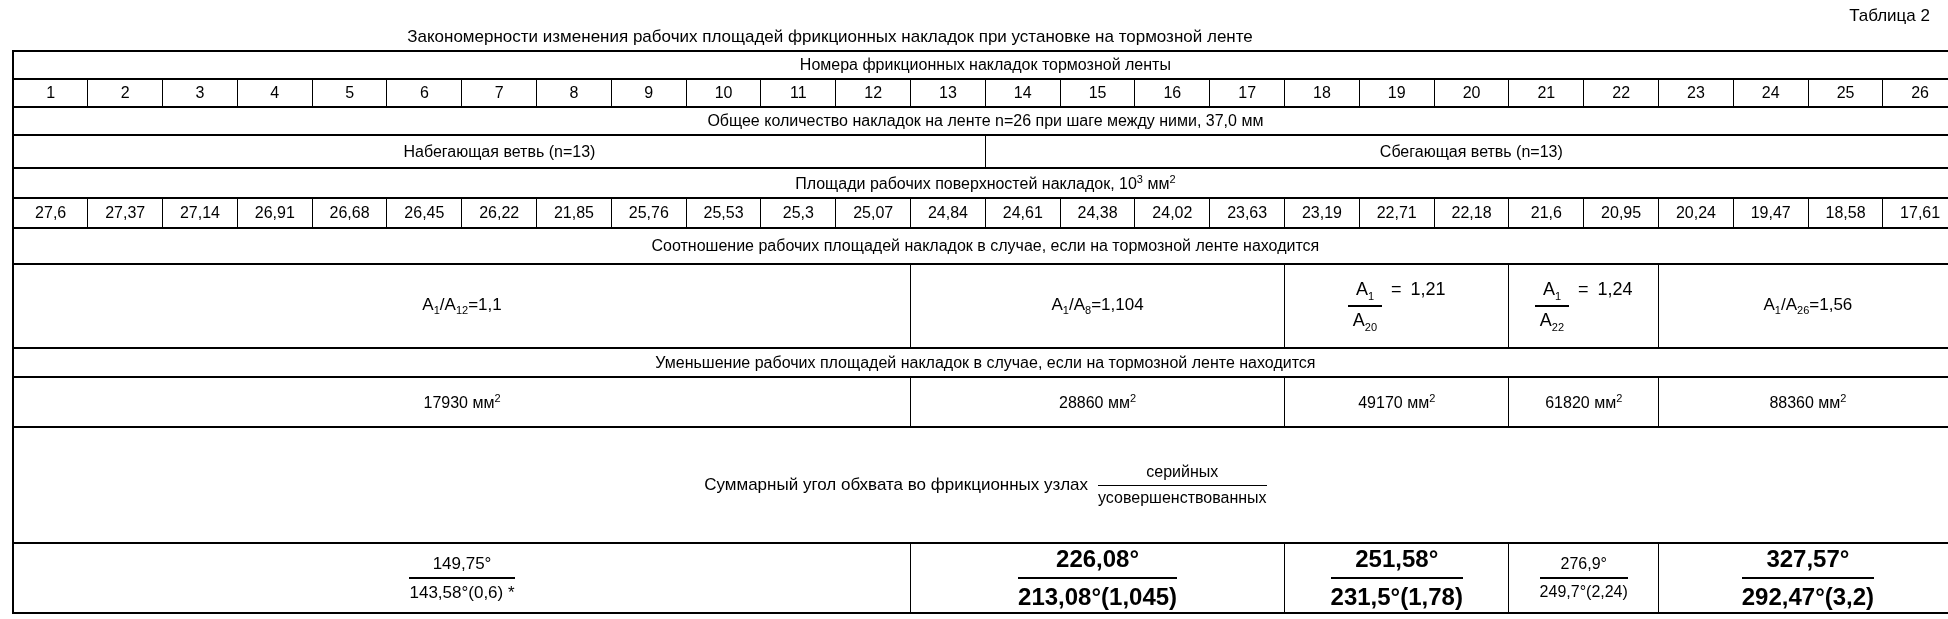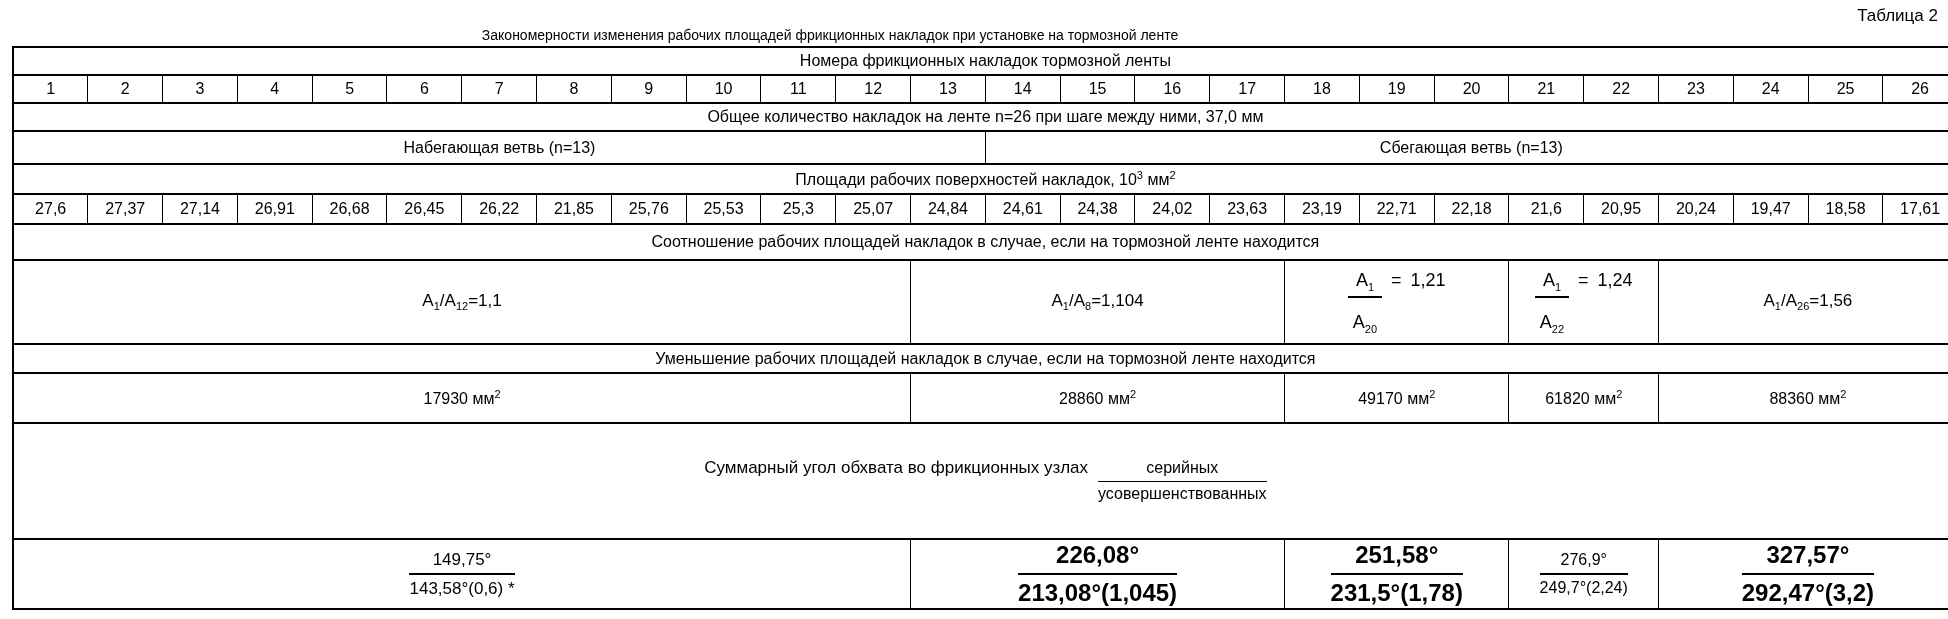"Таблица 2" .caption { padding: 6px 10px 0 0 -> 6px 18px 0 0 }
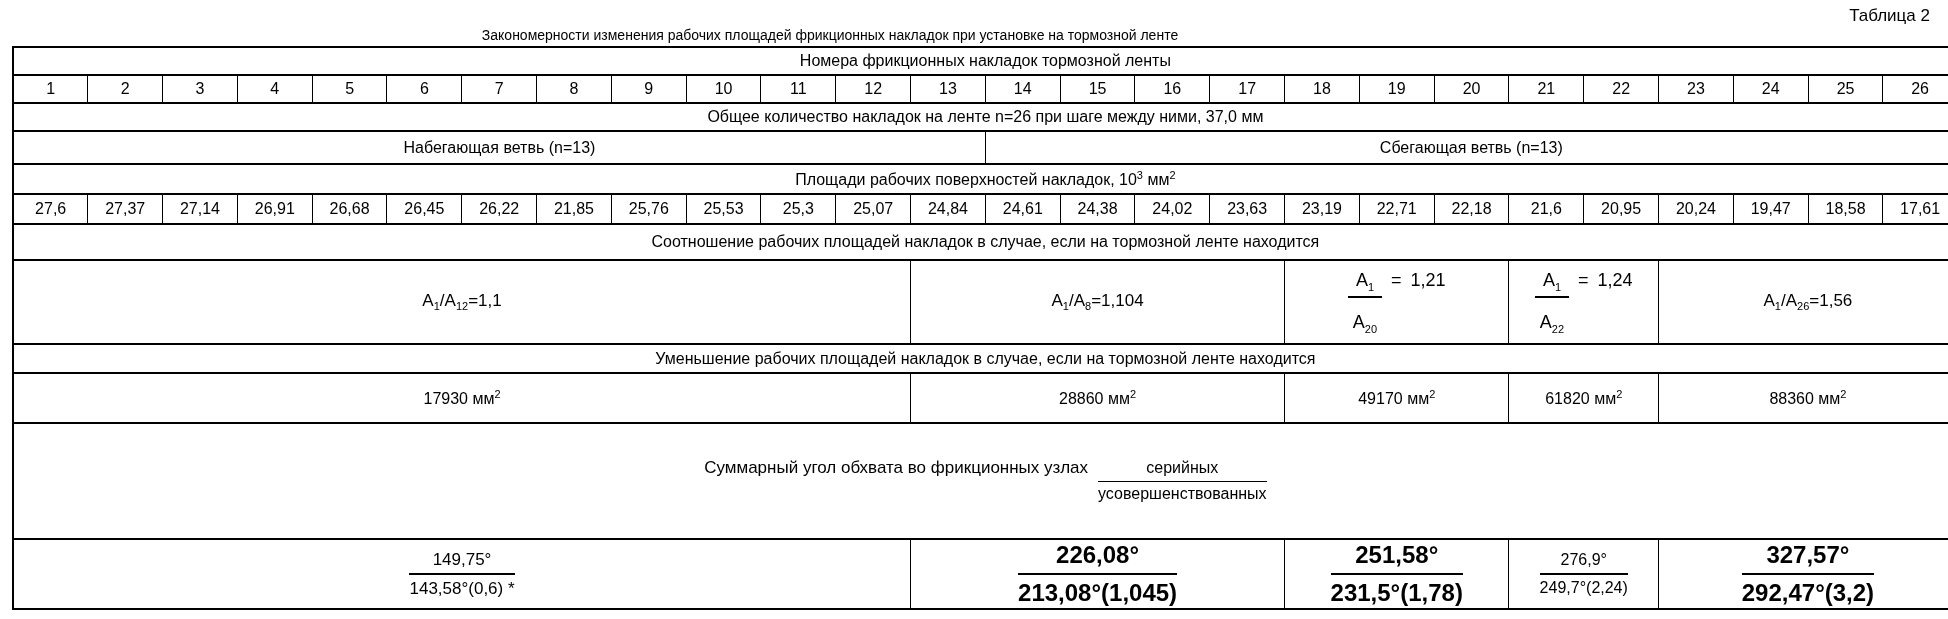"Закономерности изменения рабочих" .title { font-size: 14px -> 17px }
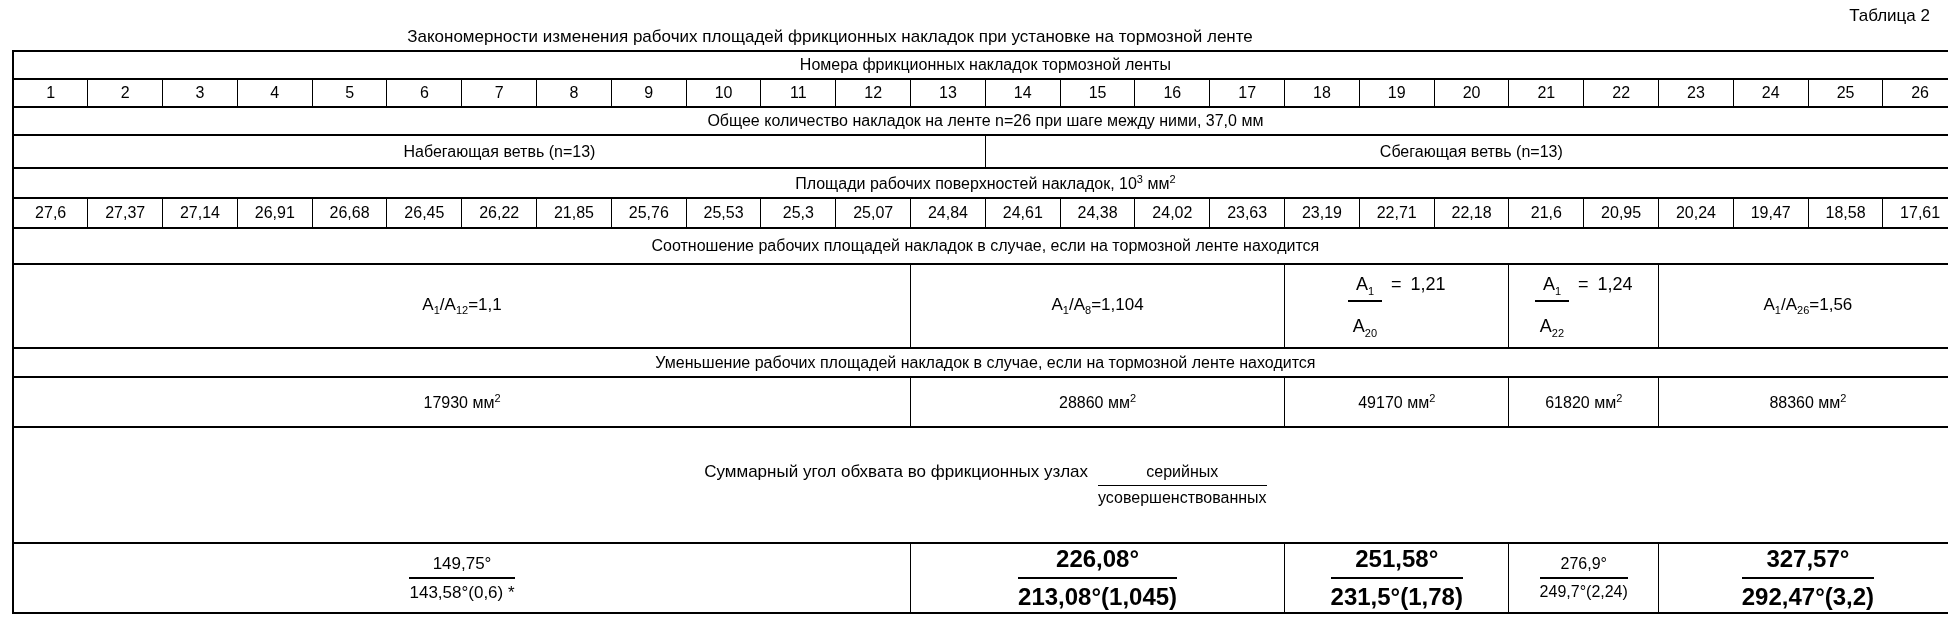"A20" .rbar .fd { padding-top: 14px -> 3px }
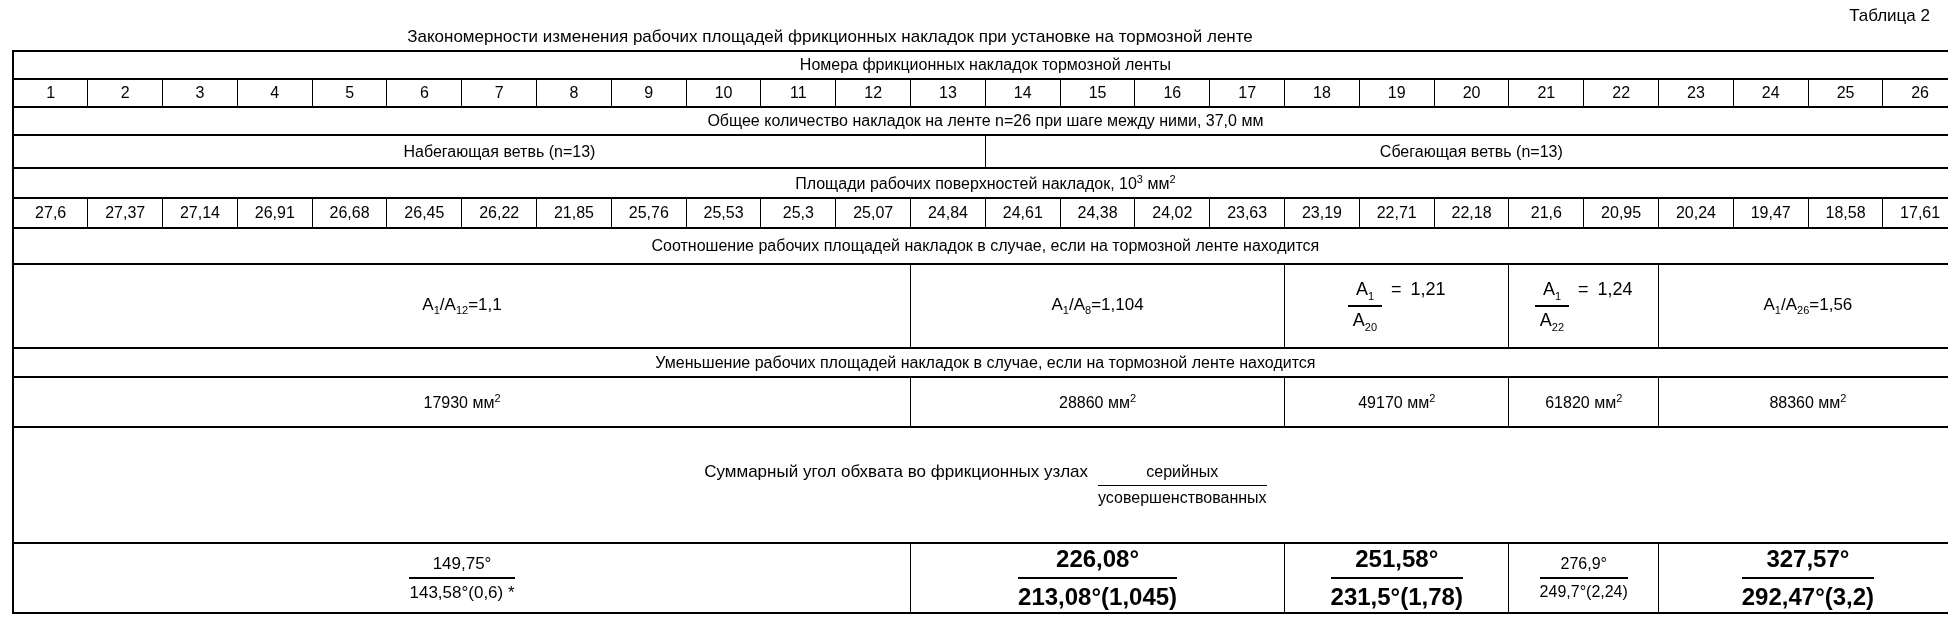"Суммарный угол обхвата во фрикционных" .sumline { align-items: flex-start -> center }
